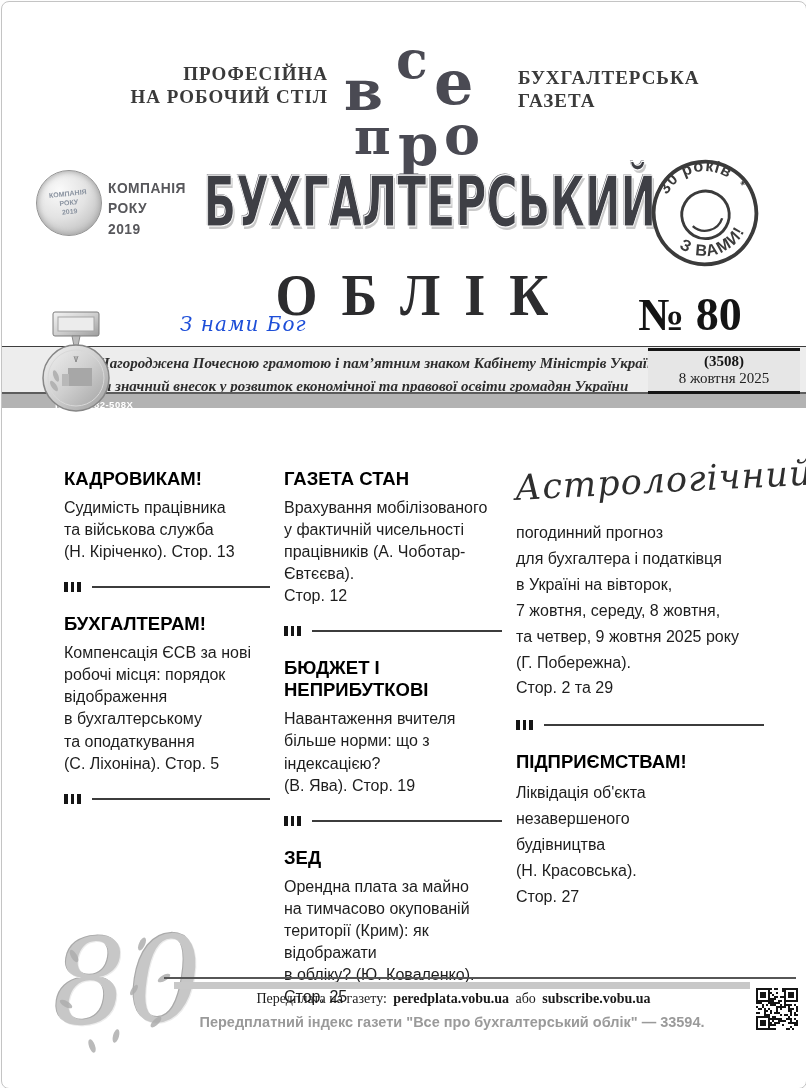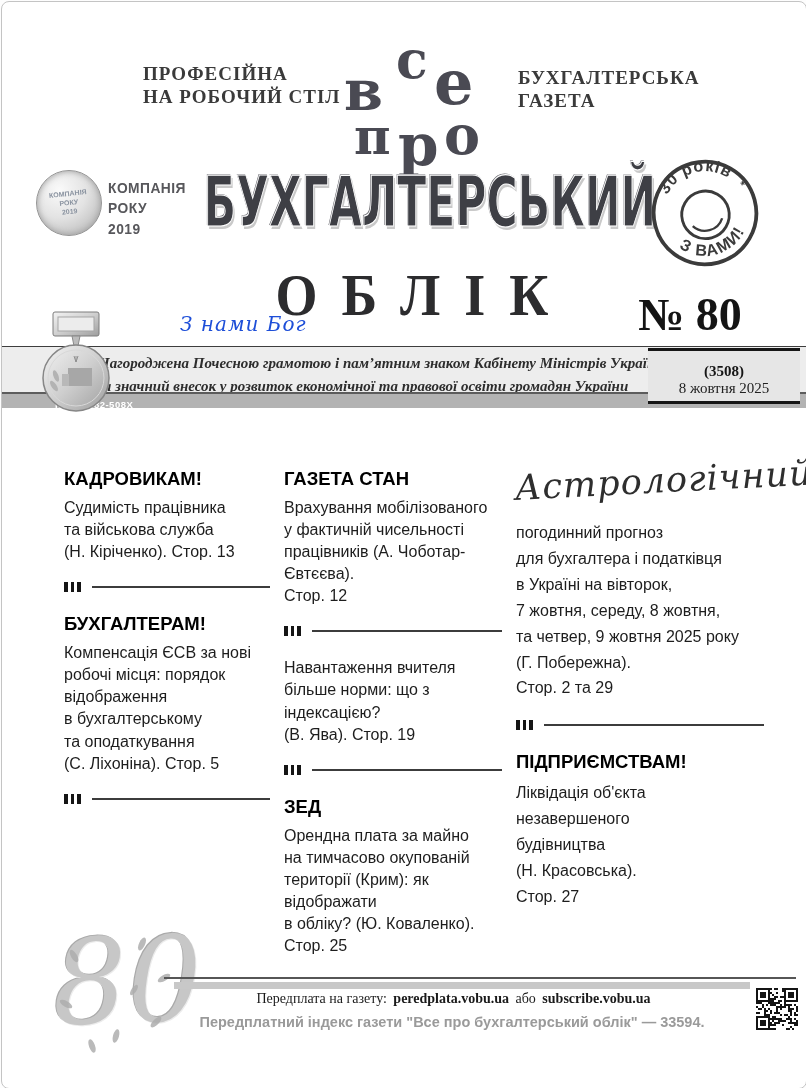"ПРОФЕСІЙНА" .tagline-left { left: 141px -> 126px; text-align: left -> right }
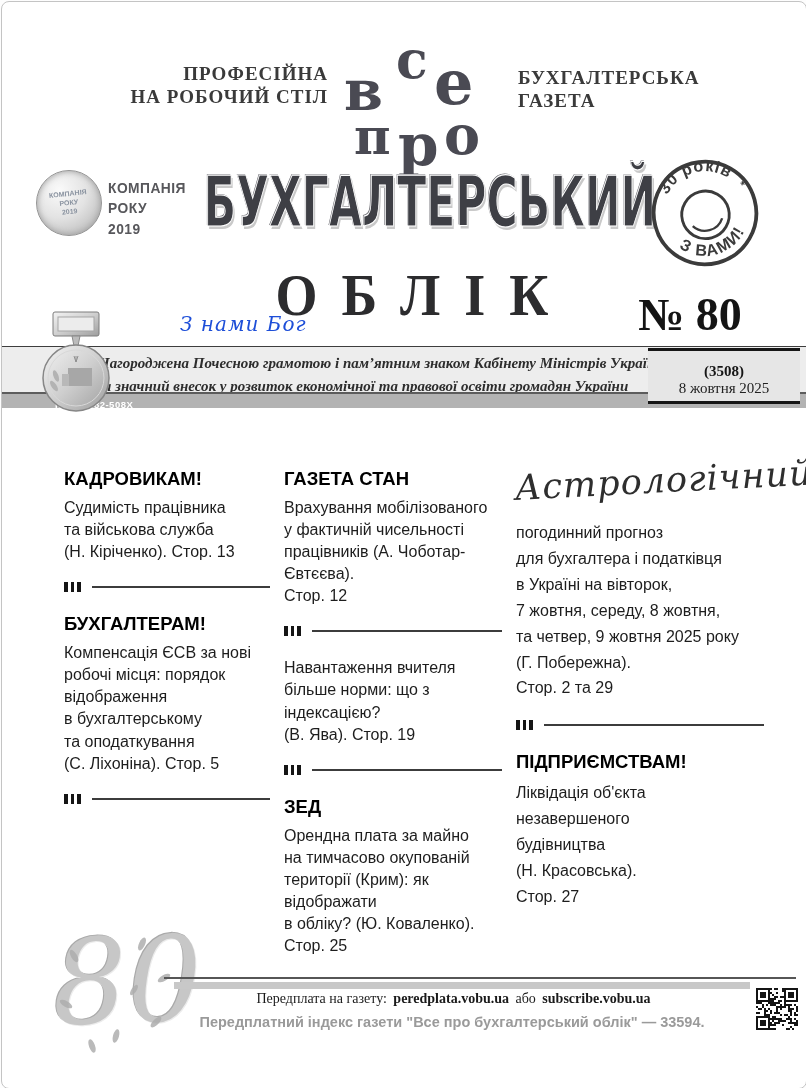"(3508)" .issue-box { padding: 12px 0 4px -> 2px 0 4px }
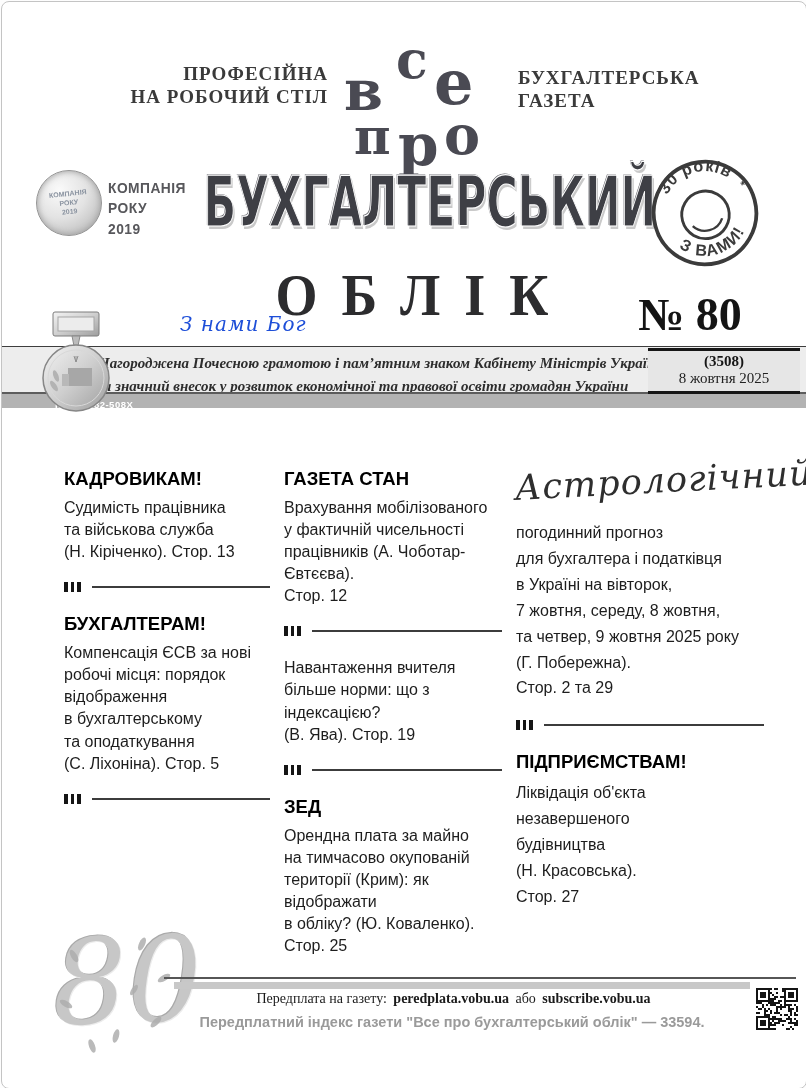"БЮДЖЕТ І НЕПРИБУТКОВІ" h3.toc-heading { html: none -> <h3>БЮДЖЕТ І НЕПРИБУТКОВІ</h3> }
